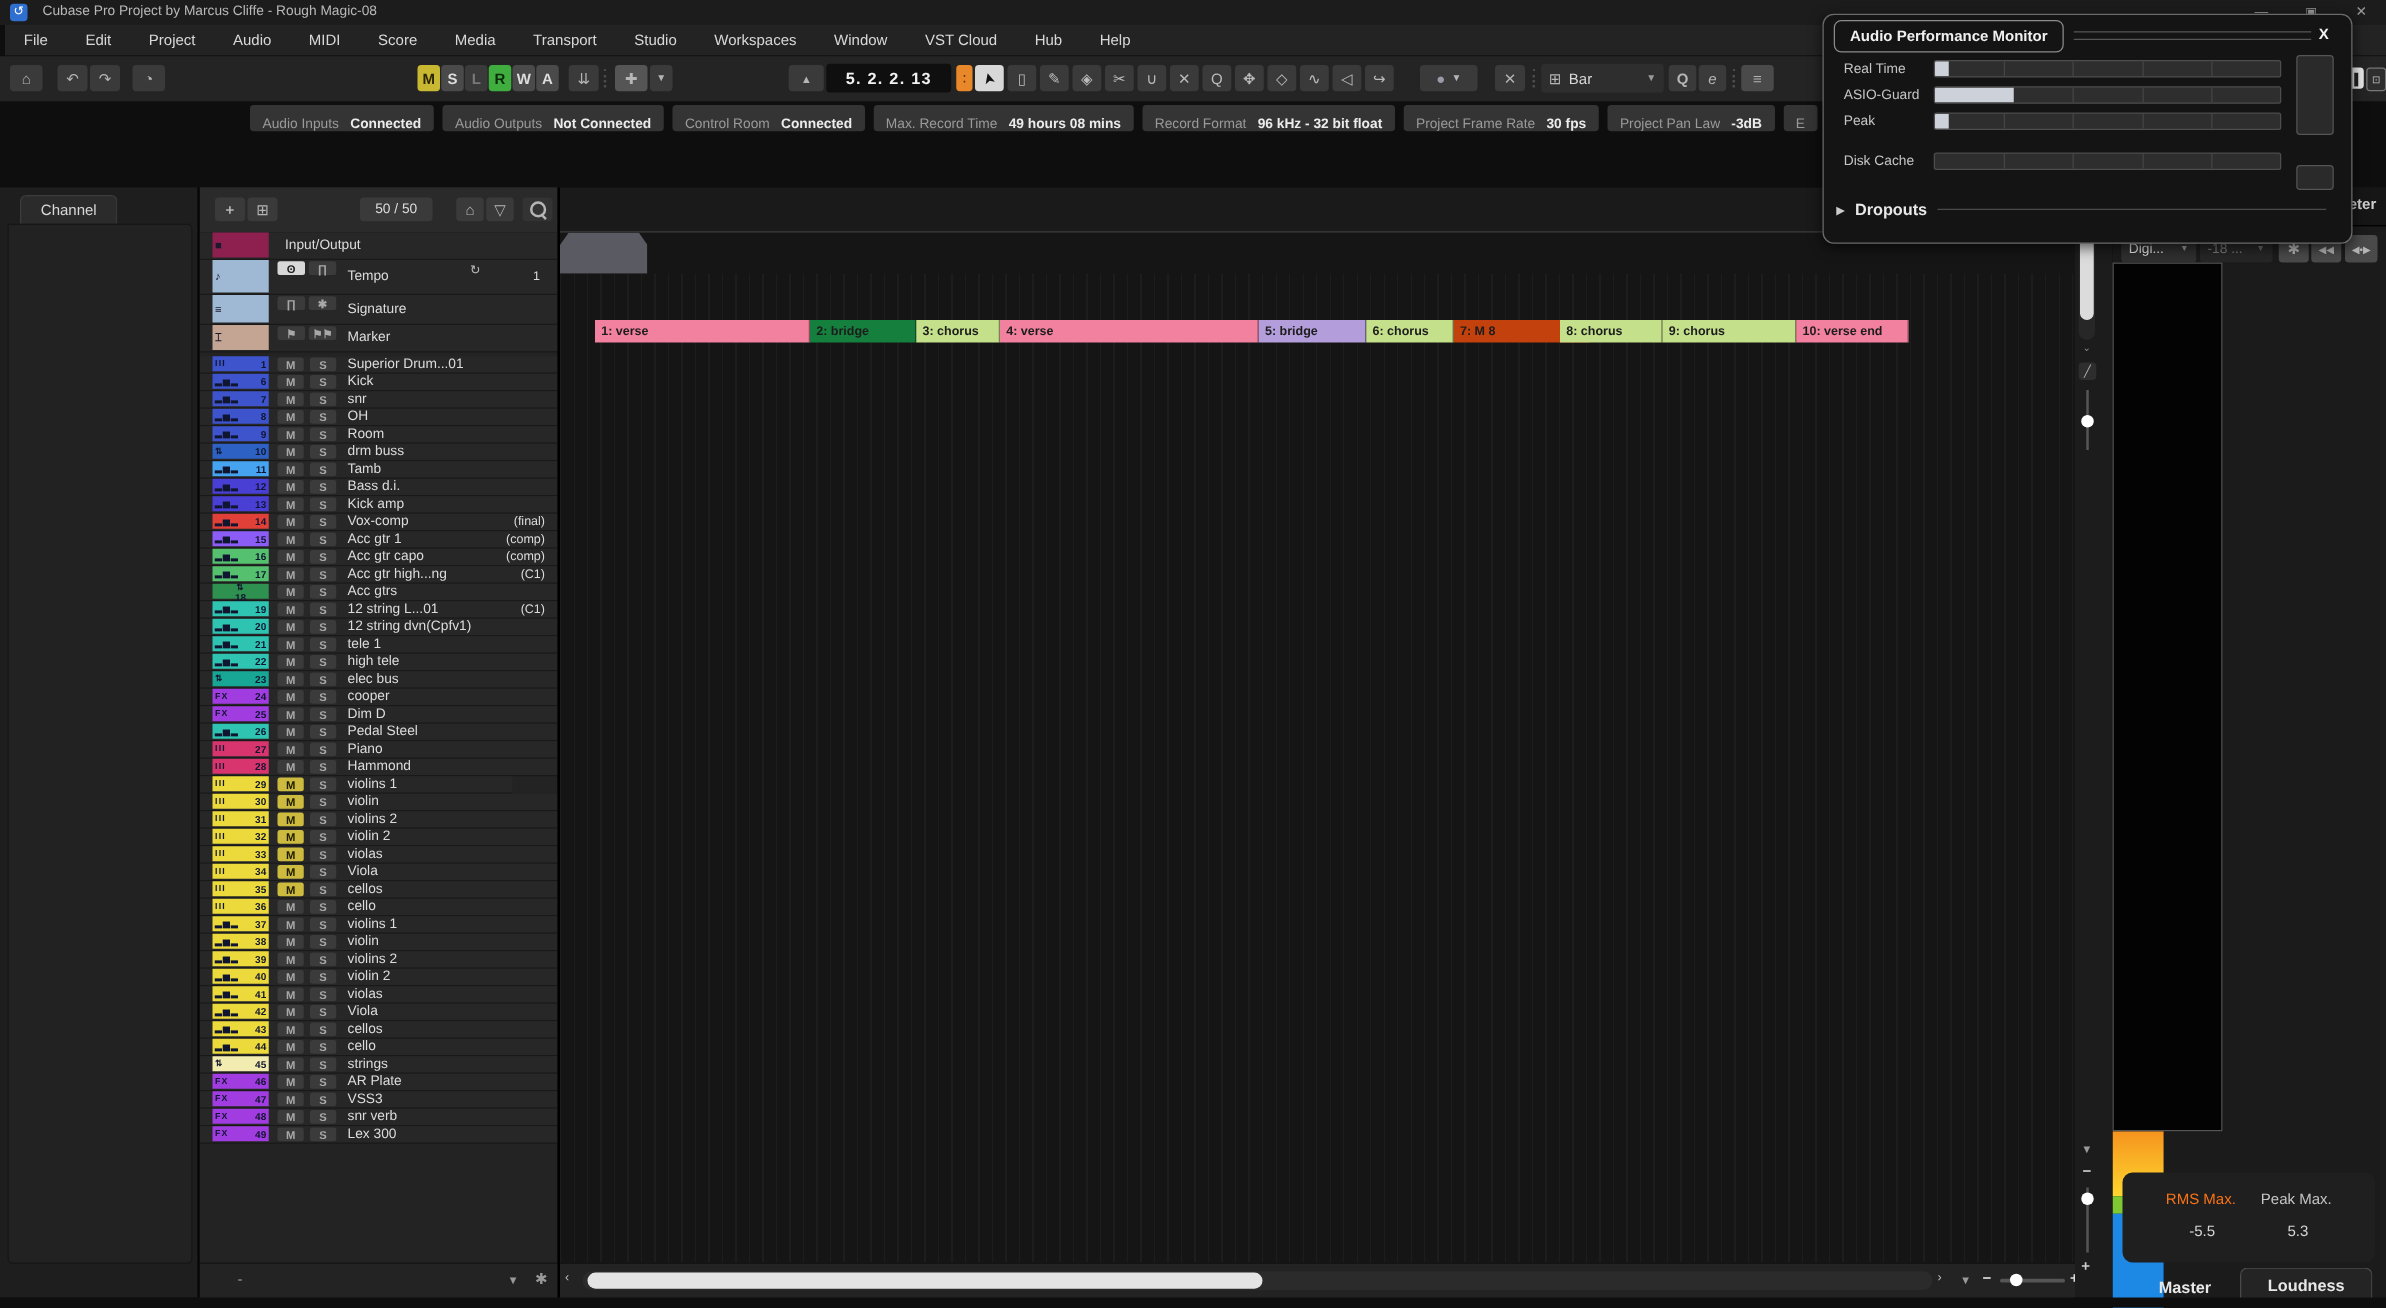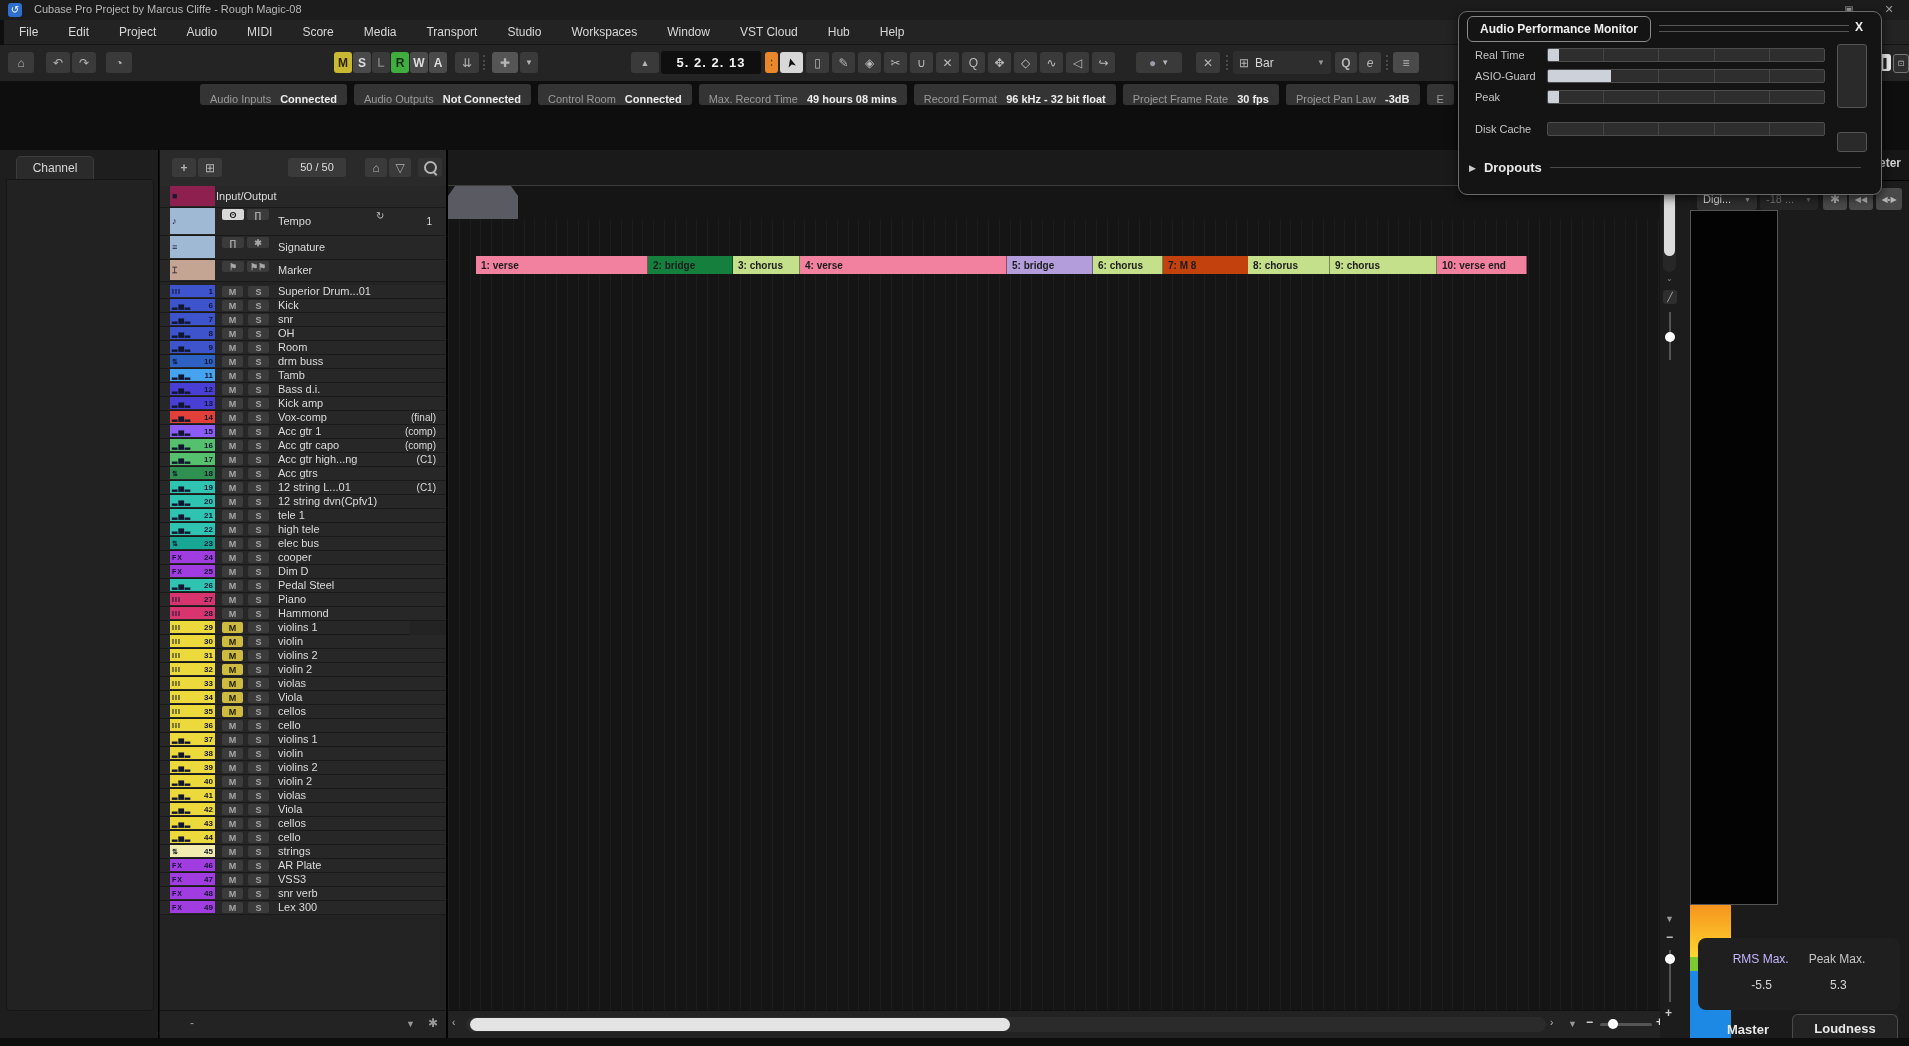"Input/Output" div.tname { left: 56px -> 68px }
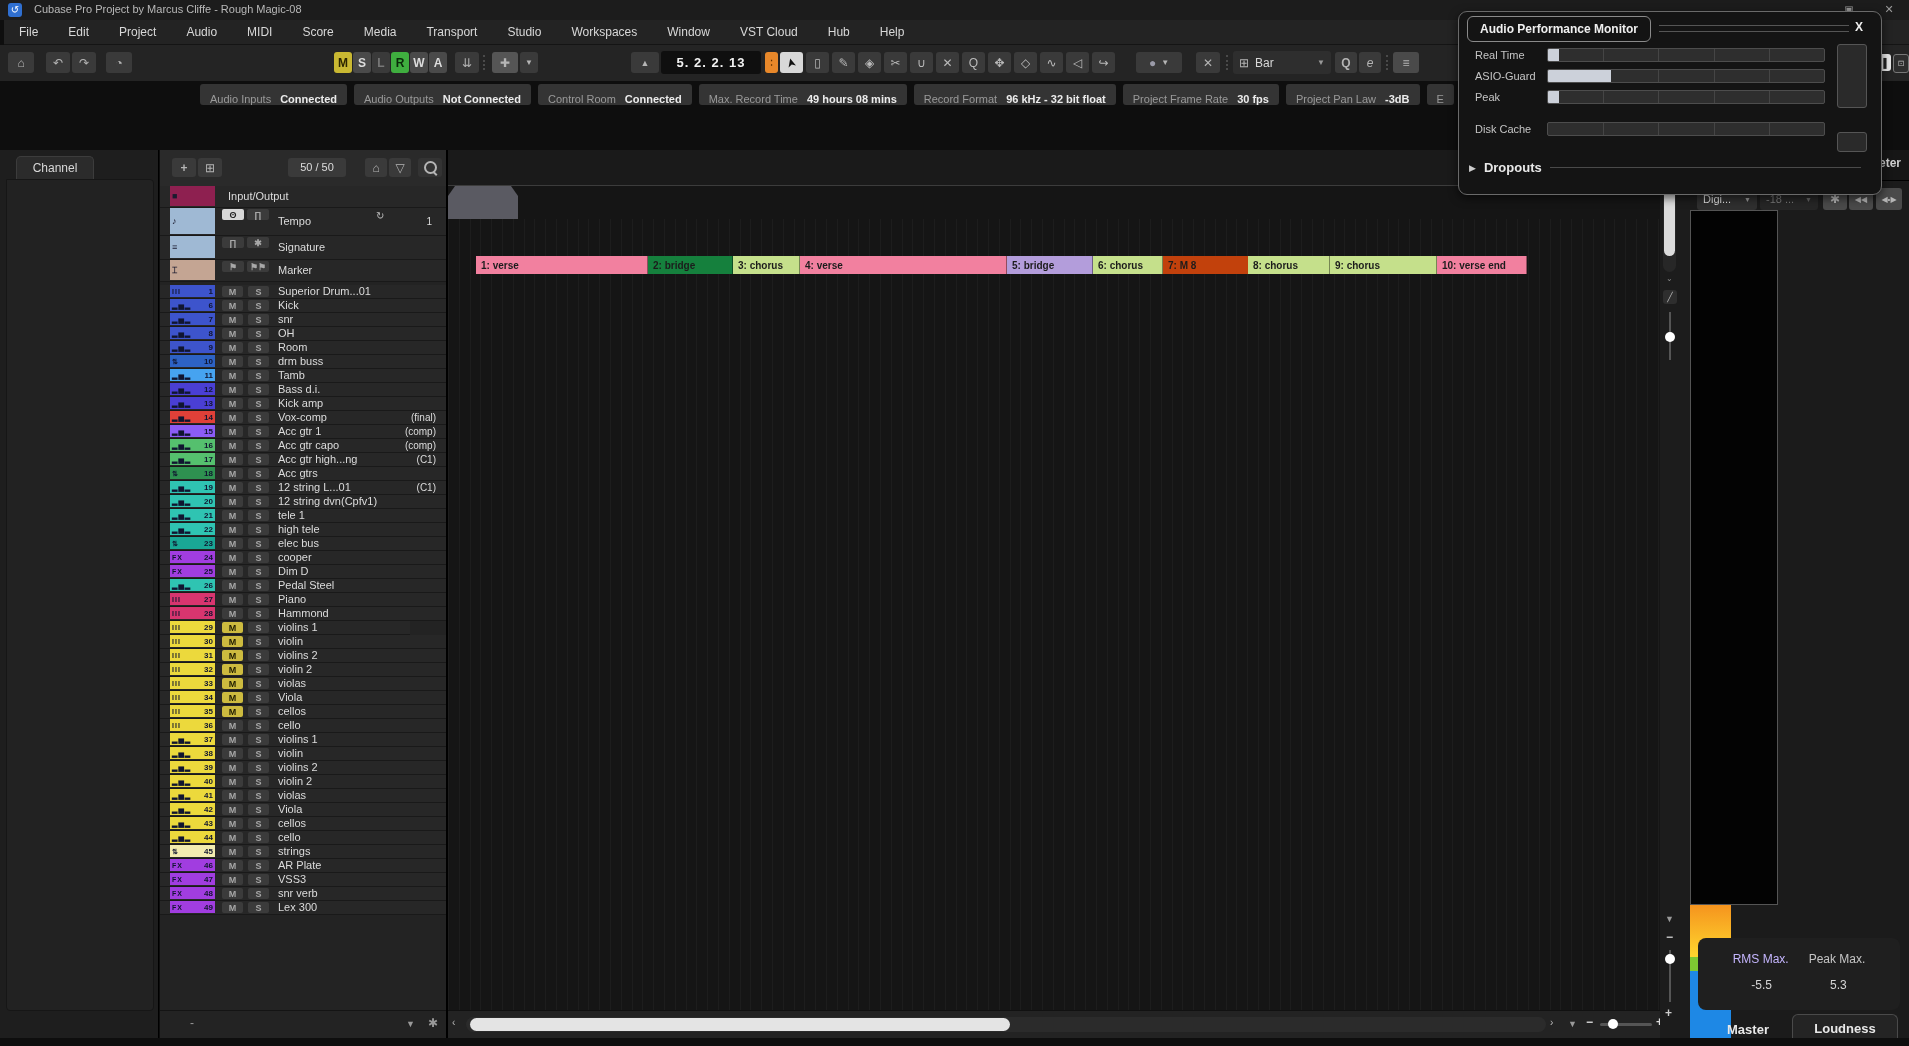"18" div.ticon { flex-direction: none -> column }
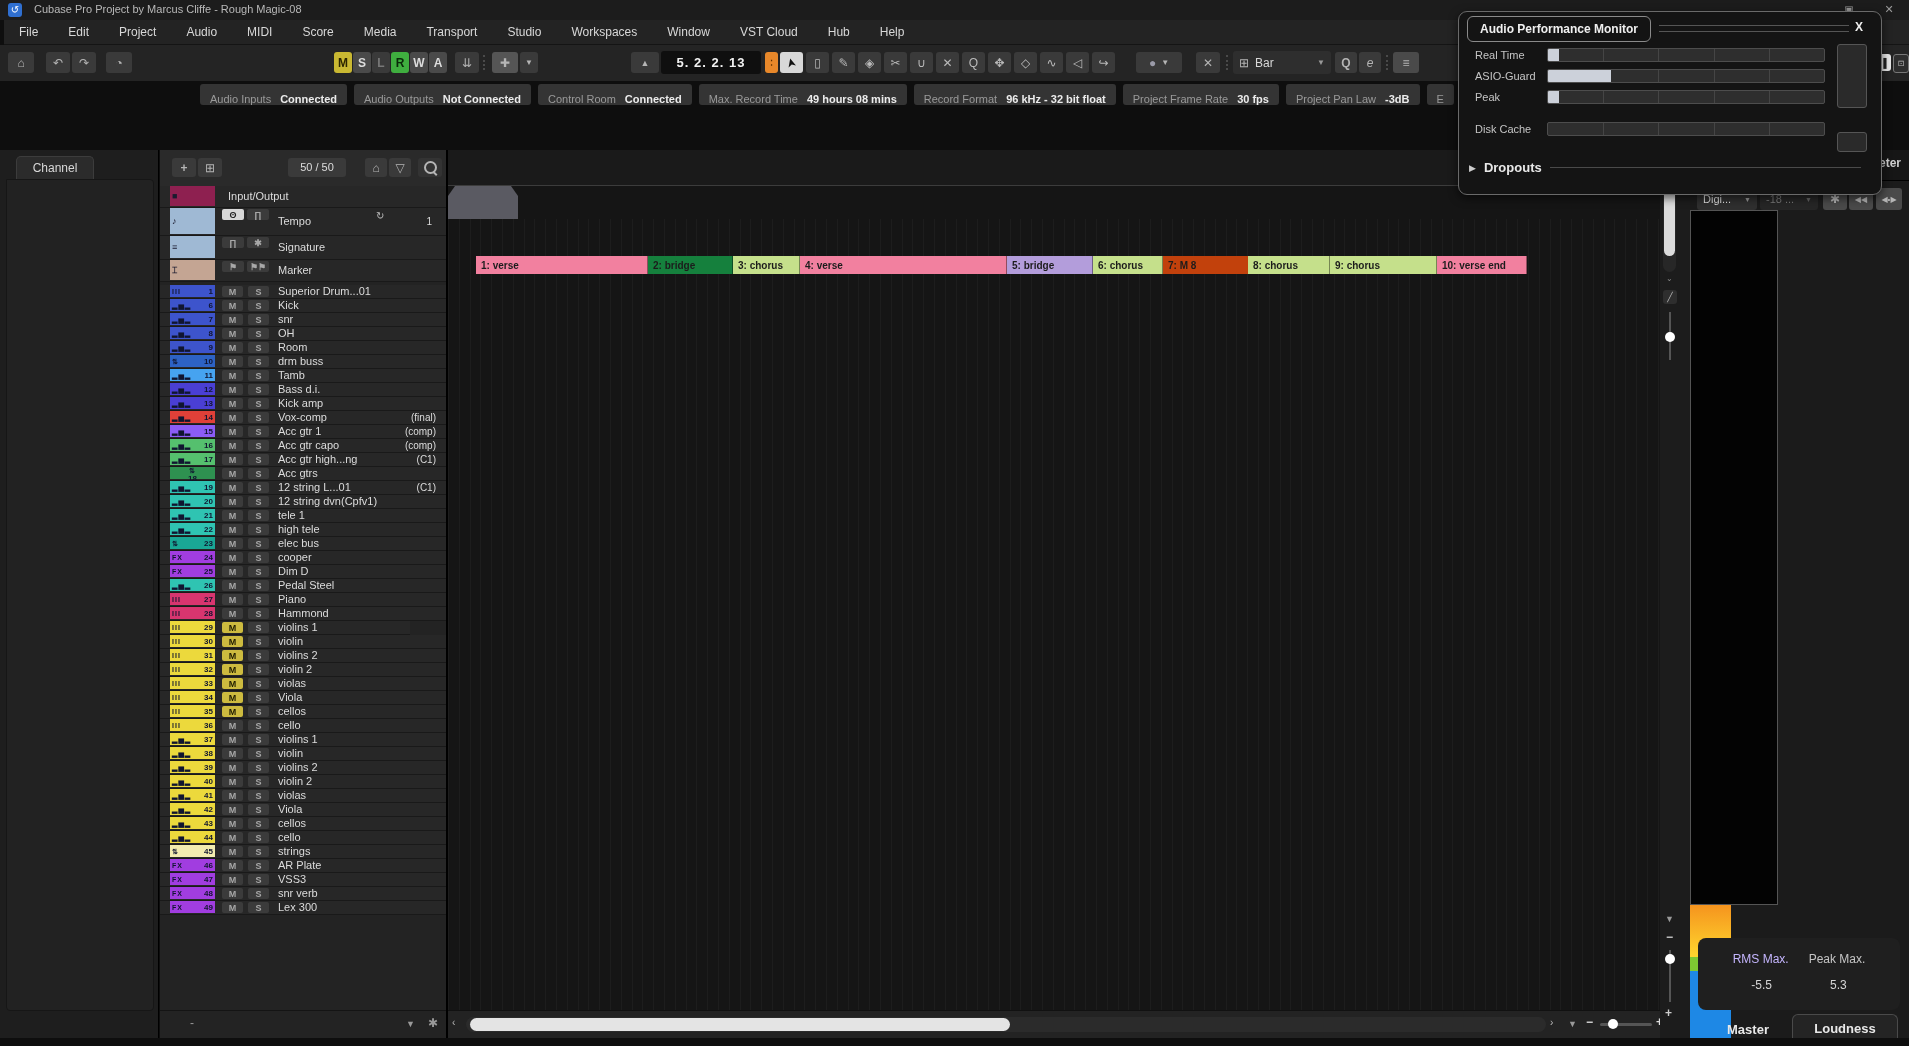"RMS Max." span { color: #c4b5fd -> #f97316 }
